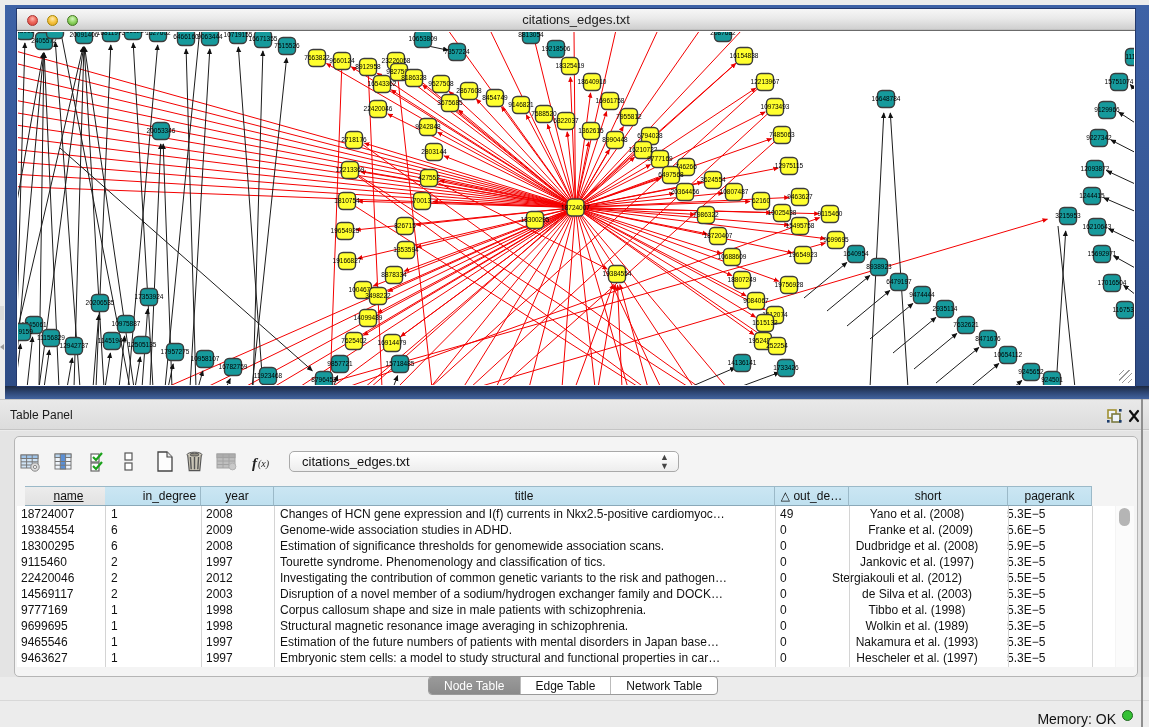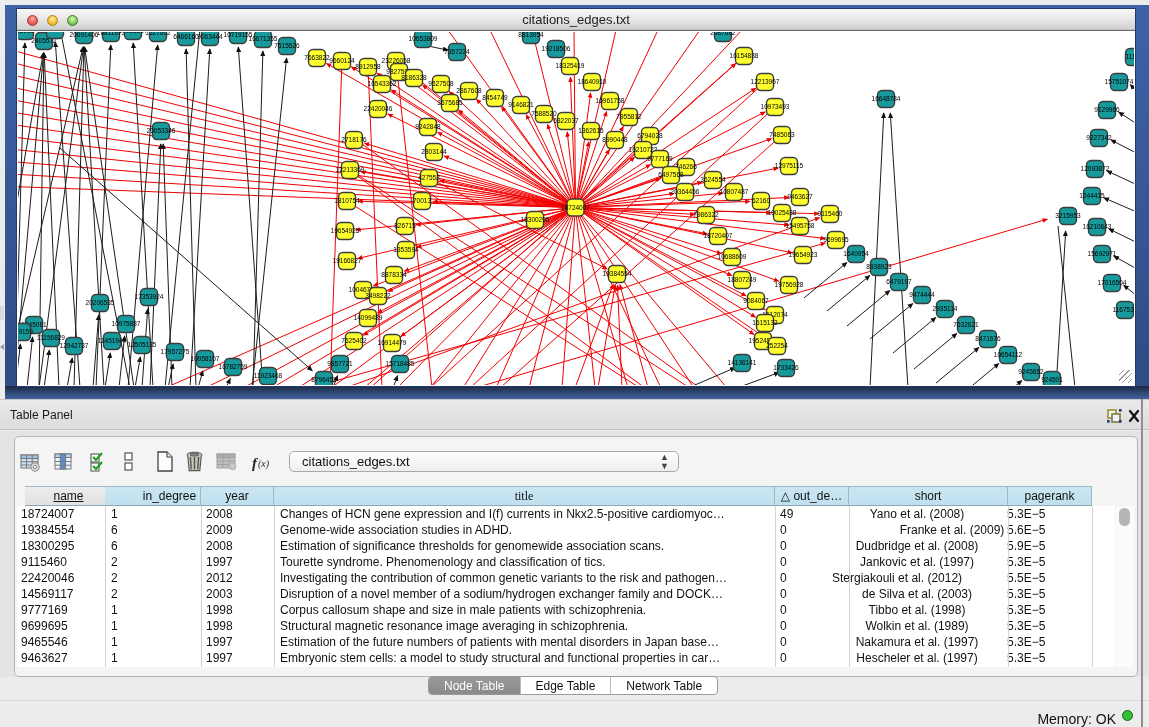"title" div.hc { font-family: Liberation Serif, serif -> none }
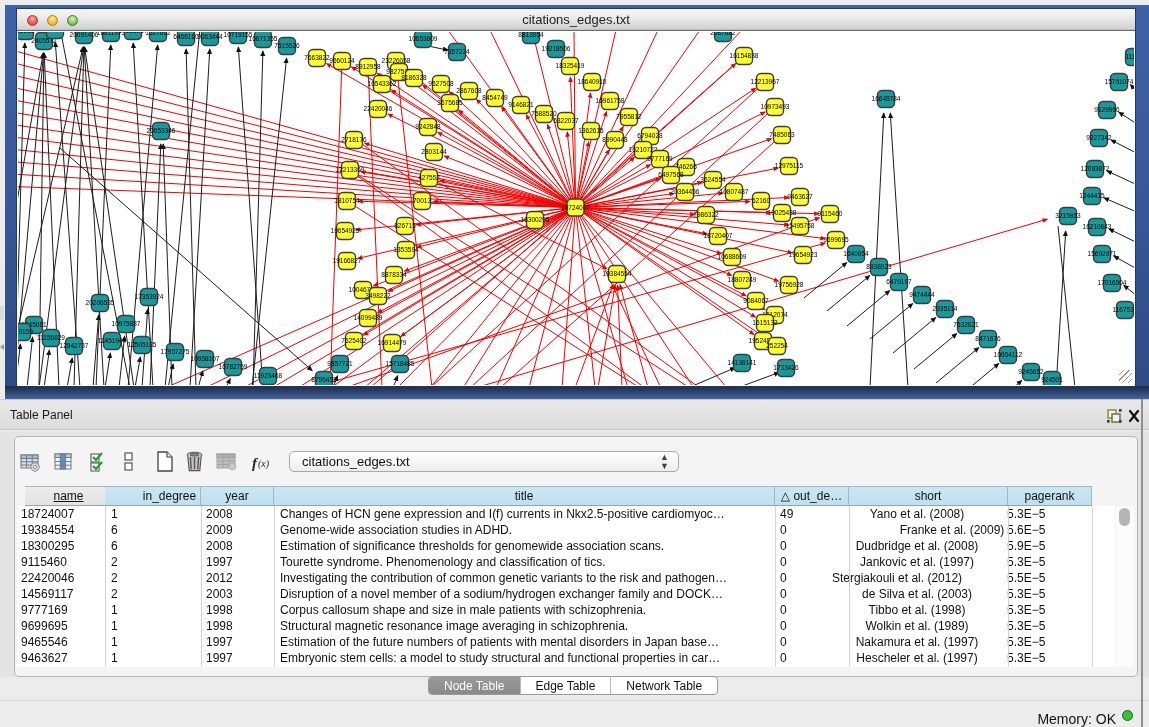"Franke et al. (2009)" span.c { left: 850px -> 786px; text-align: center -> right }
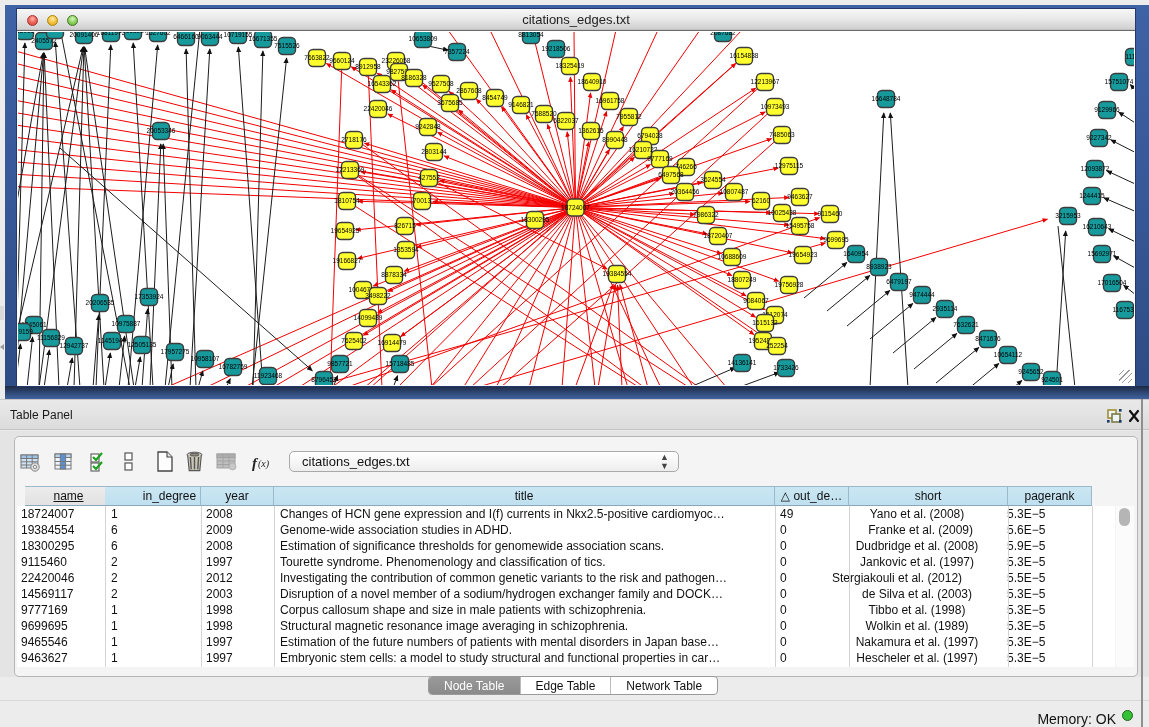"Nakamura et al. (1997)" span.c { text: 1997 -> 1993 }
